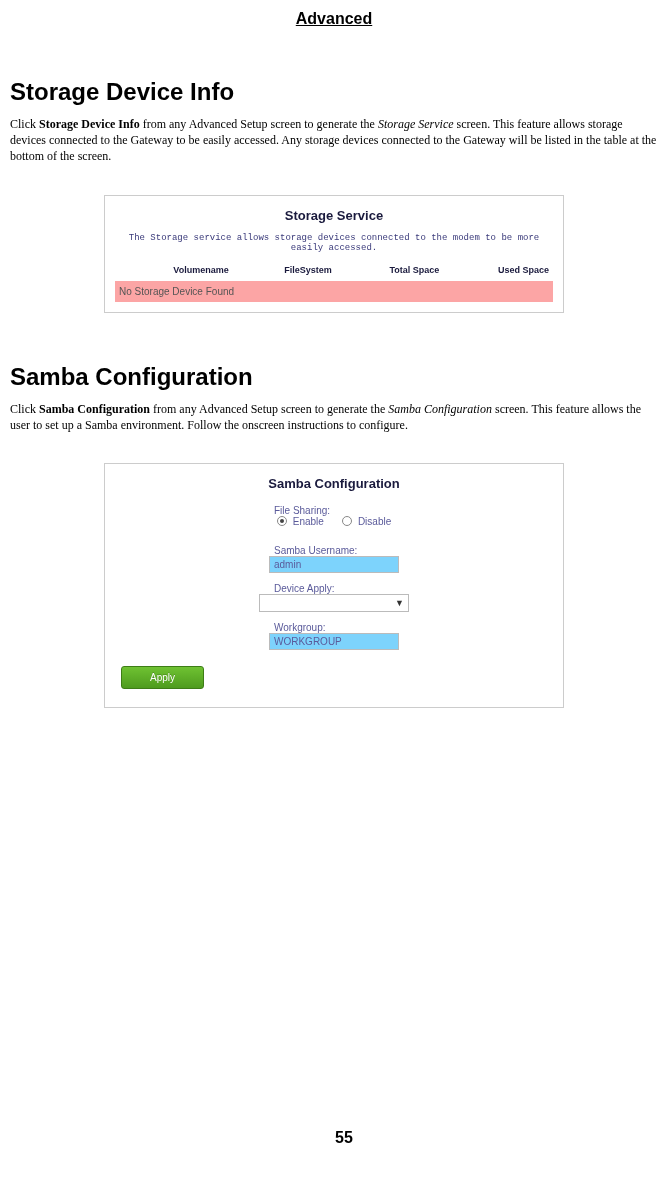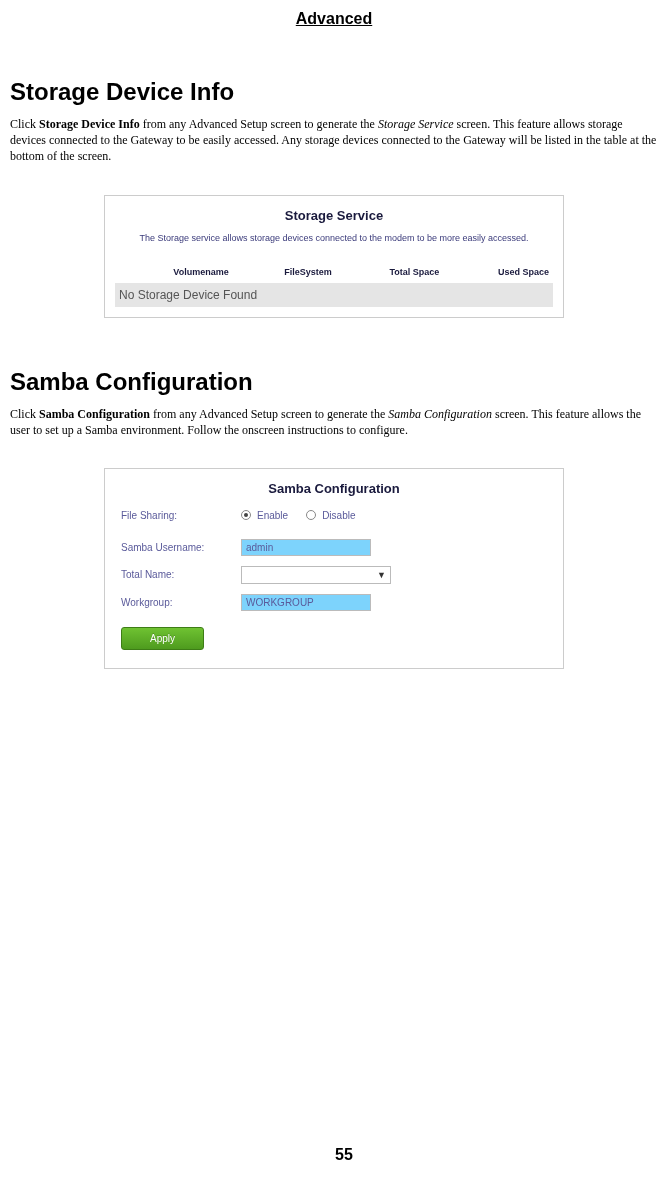"The Storage service allows storage" .storage-fig-desc { font-family: Liberation Sans, sans-serif -> Liberation Mono, monospace; margin-bottom: 18px -> 6px }
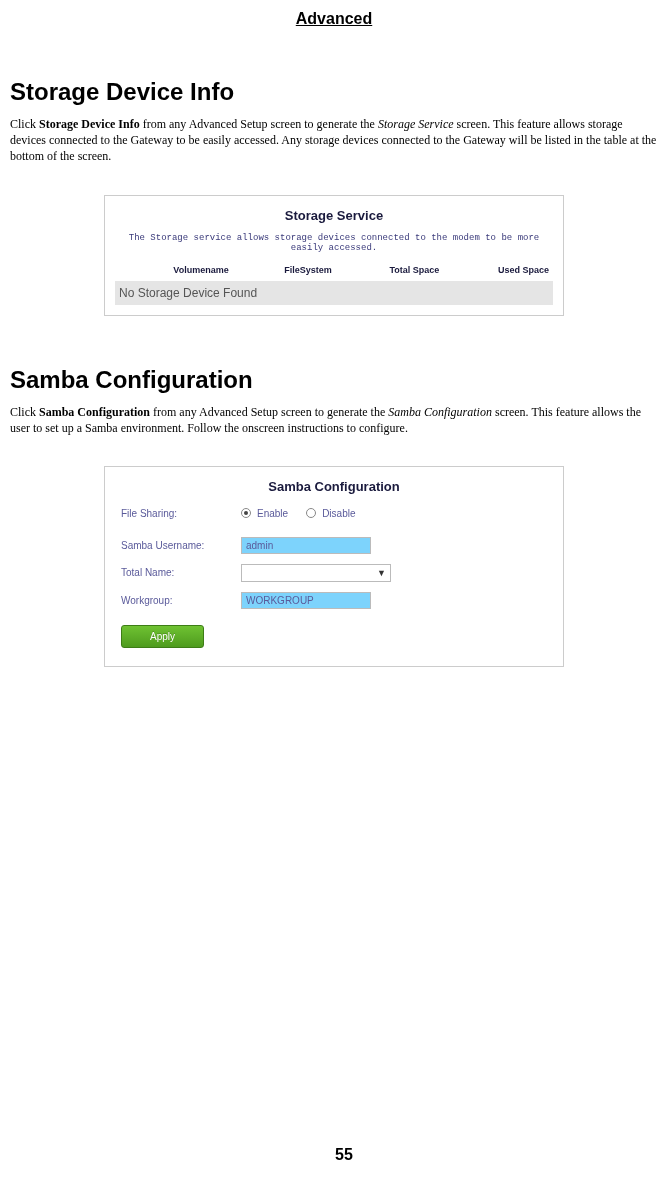"No Storage Device Found" .storage-table td { background: #e5e5e5 -> #fca5a5; font-size: 12px -> 10px }
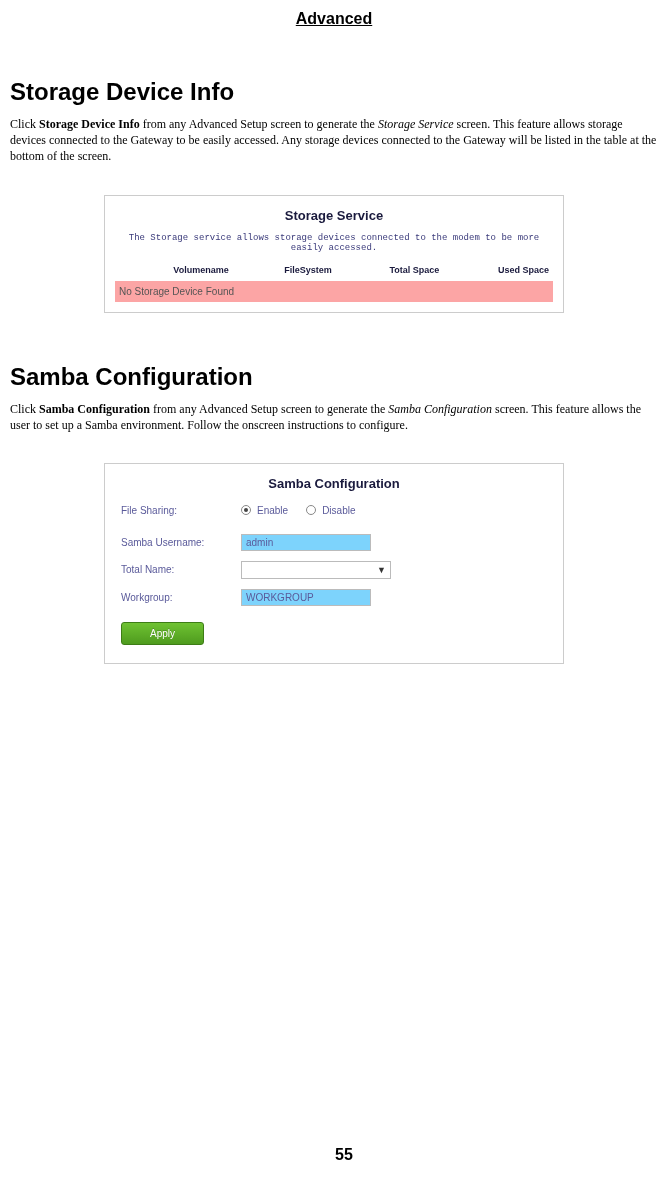"File Sharing:" .samba-row { flex-direction: none -> column }
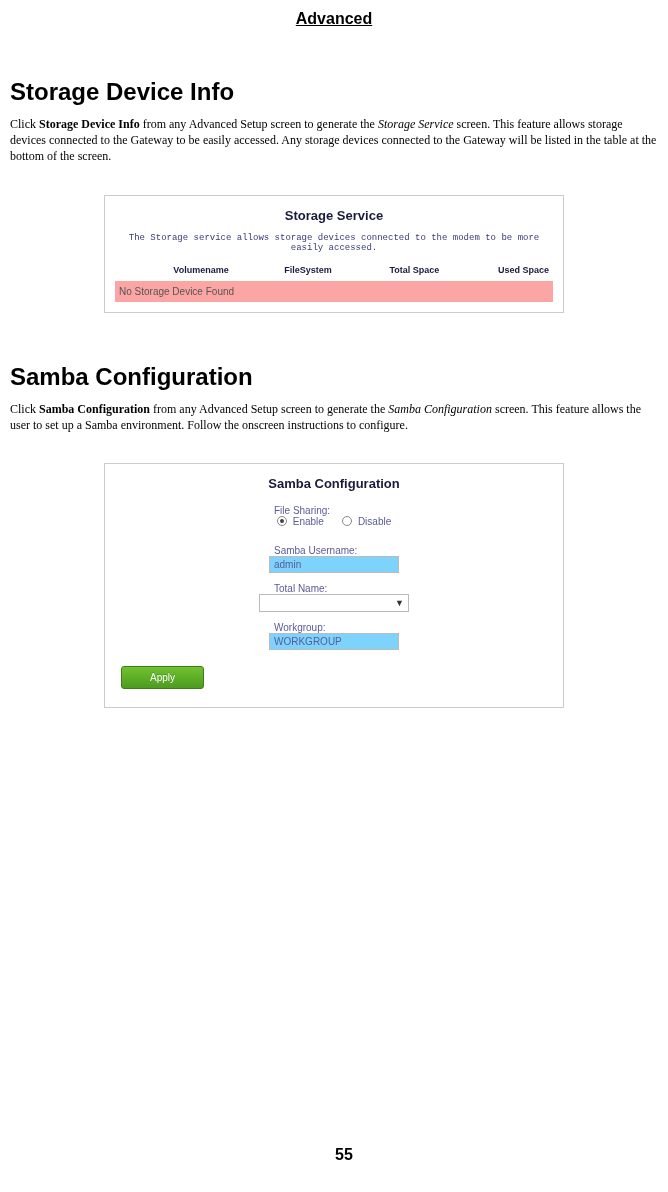"Total Name:" div.samba-label { text: Total Name -> Device Apply }
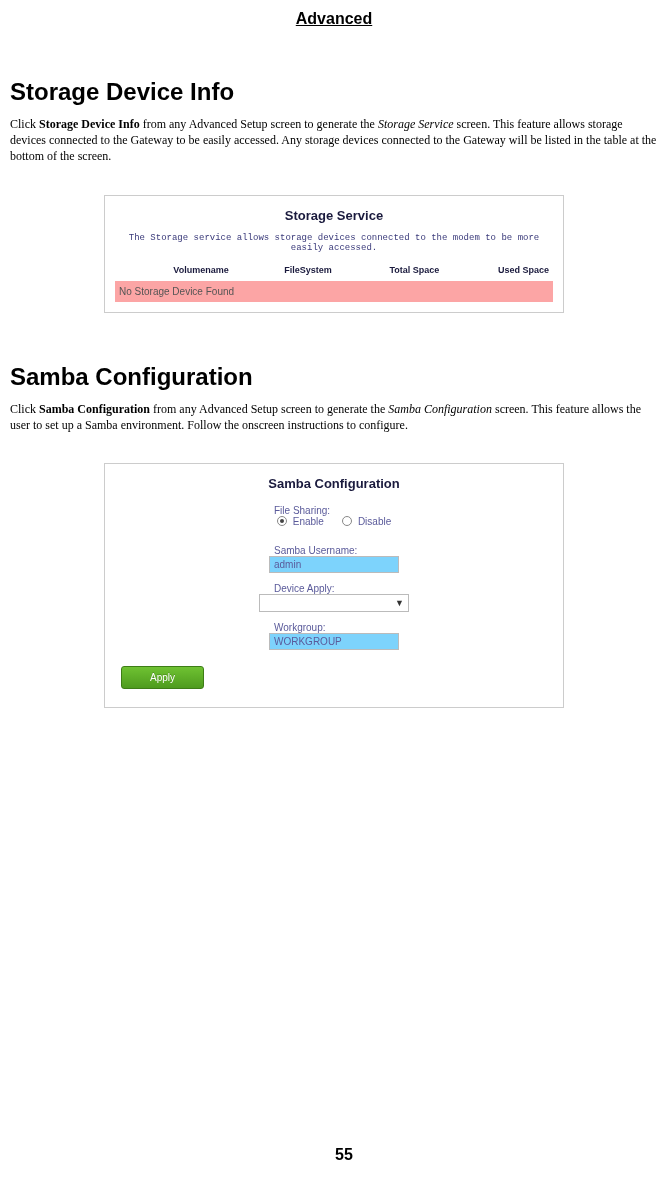"55" .page-number { bottom: 28px -> 45px }
